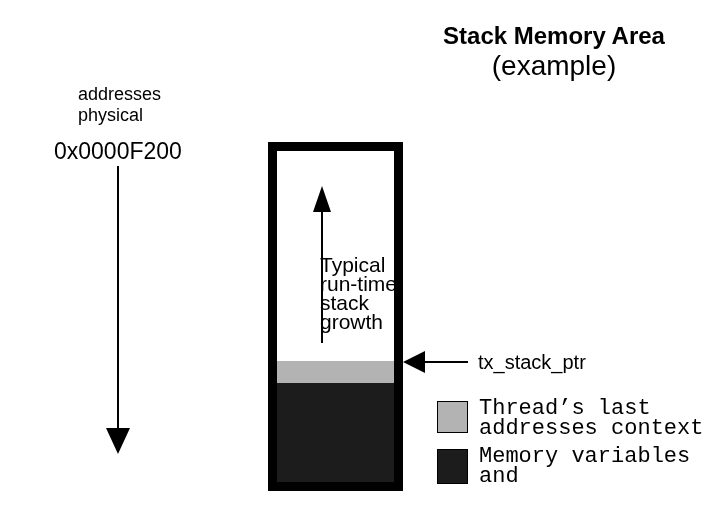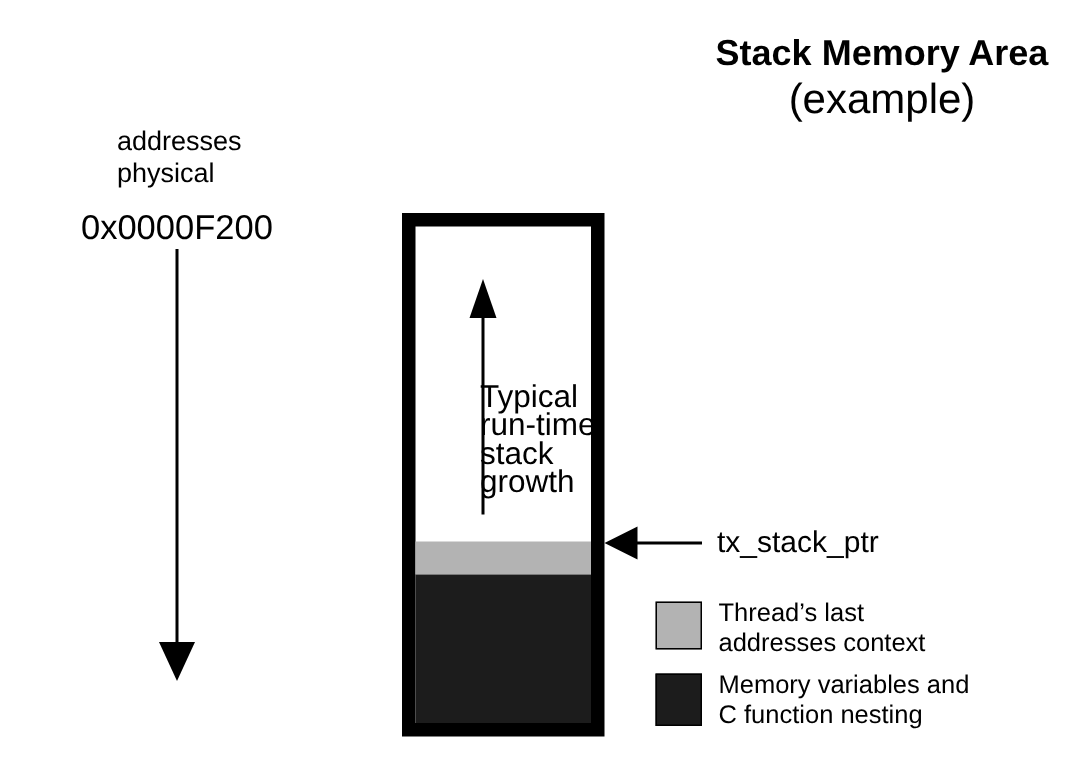"Stack Memory Area" .title-block { left: 458px -> 424px }
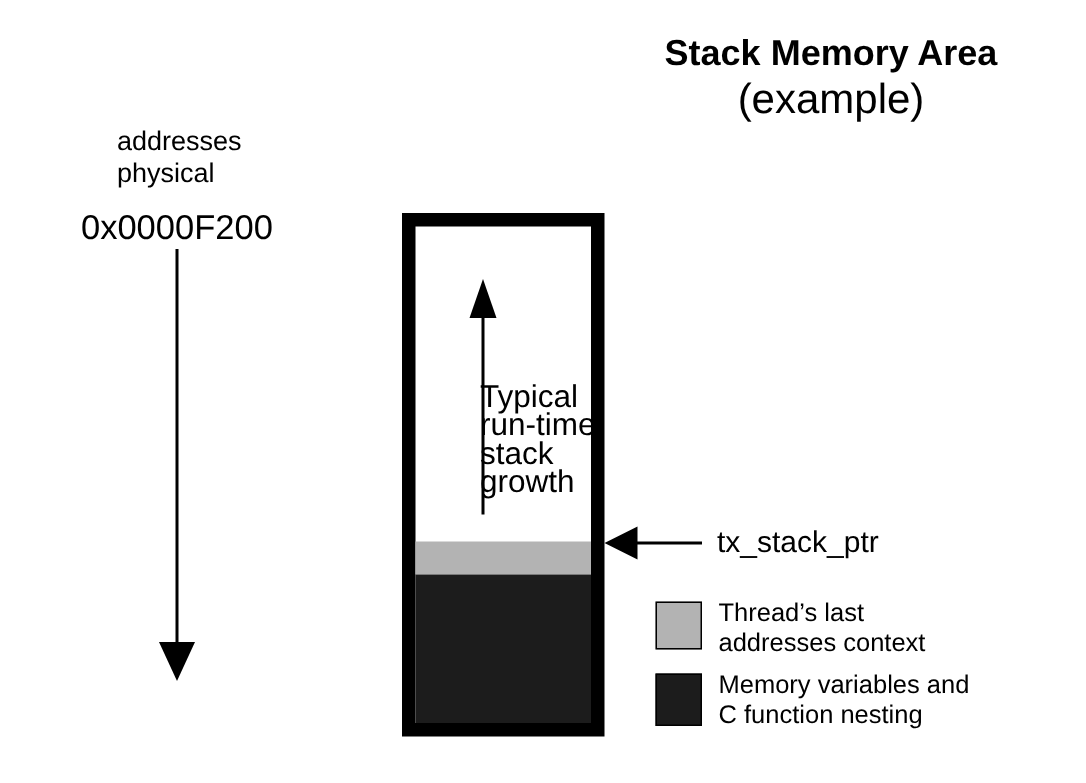"Thread’s last" .legend-text { font-family: none -> Liberation Mono, monospace; font-size: 17px -> 22px }
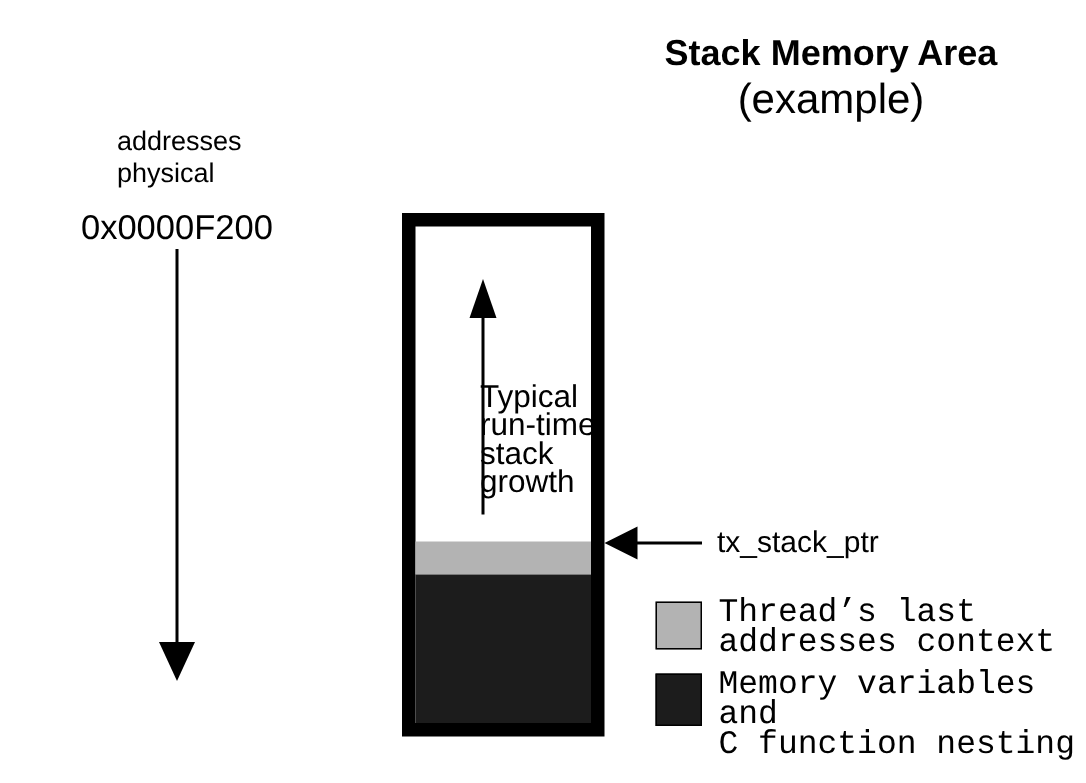"C function nesting" span { html: <span>C function nesting</span> -> none }
